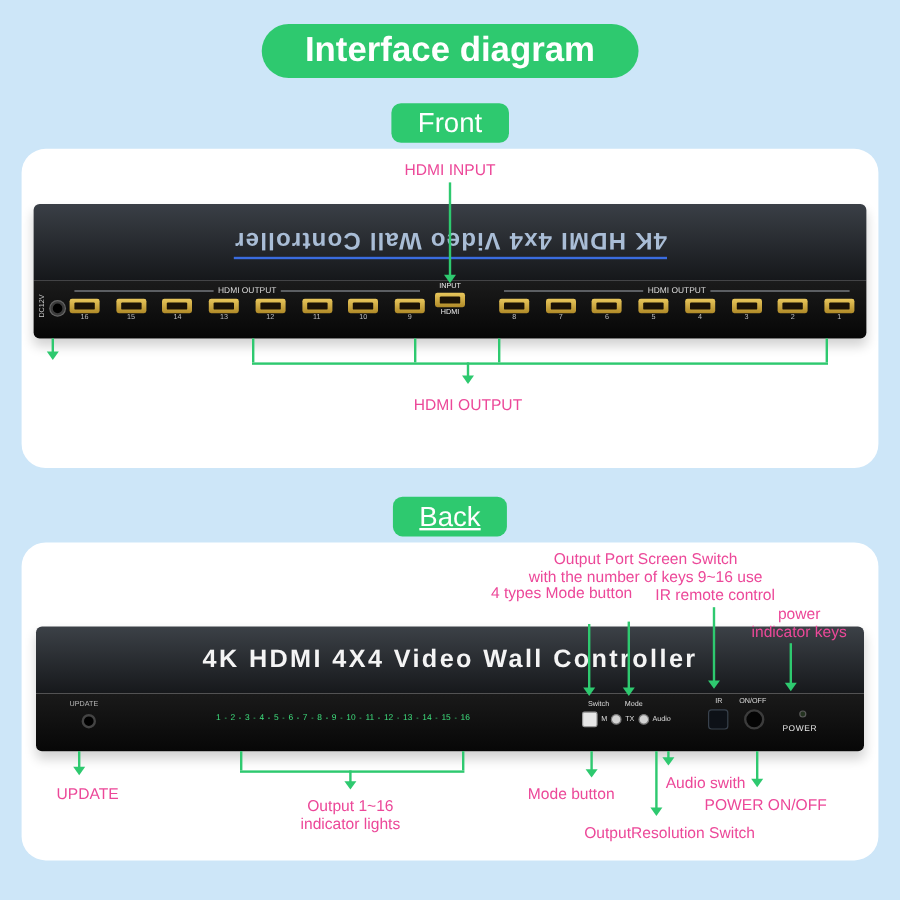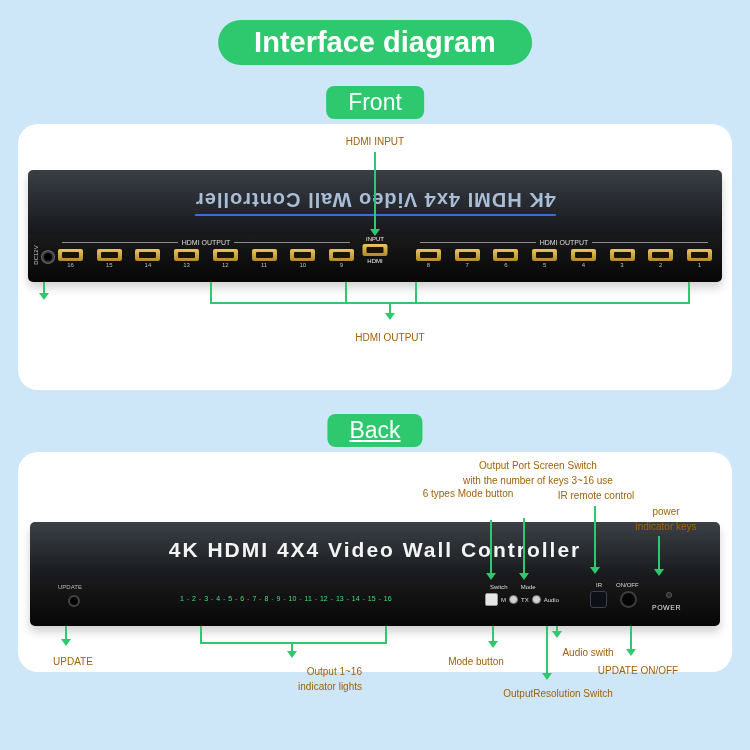"HDMI INPUT" .callout { color: #a16207 -> #ec4899; font-size: 10px -> 13px }
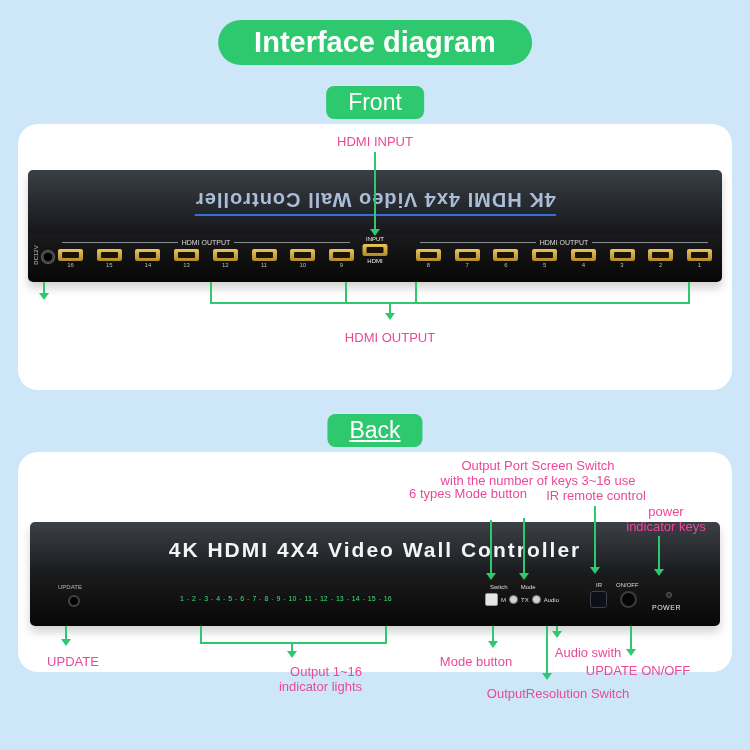"Output Port Screen Switch" #back-panel { height: 220px -> 265px }
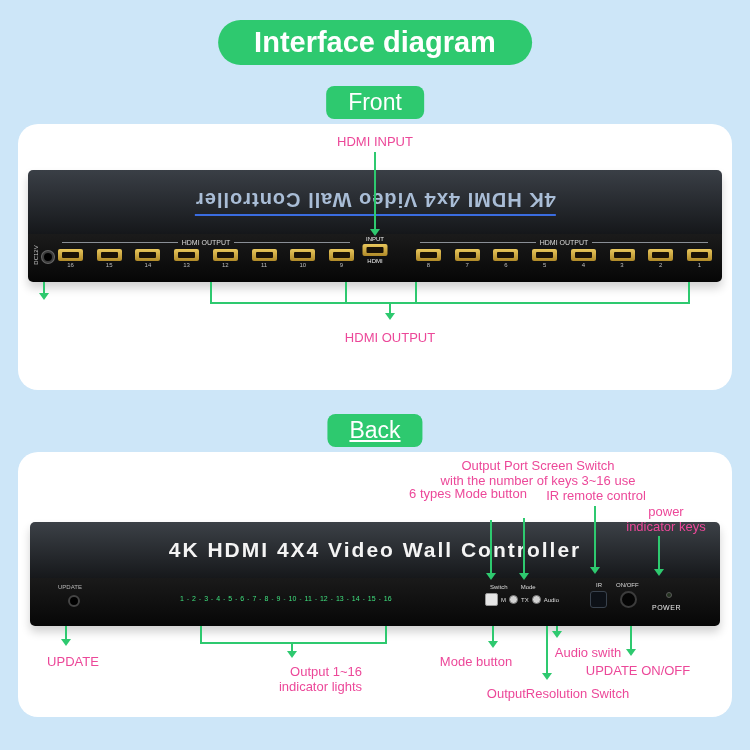"with the number of keys" div { text: 3 -> 9 }
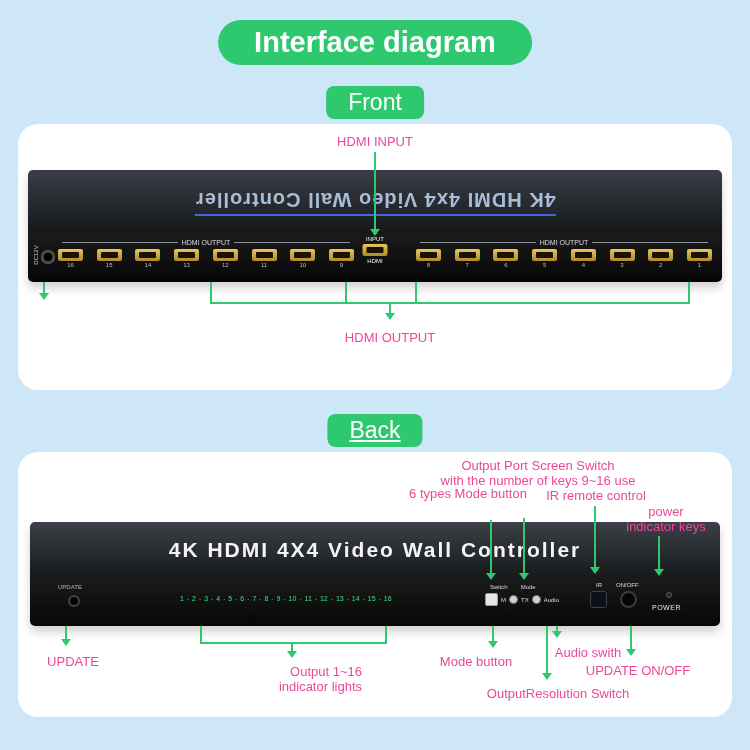"6 types Mode button" div { text: 6 -> 4 }
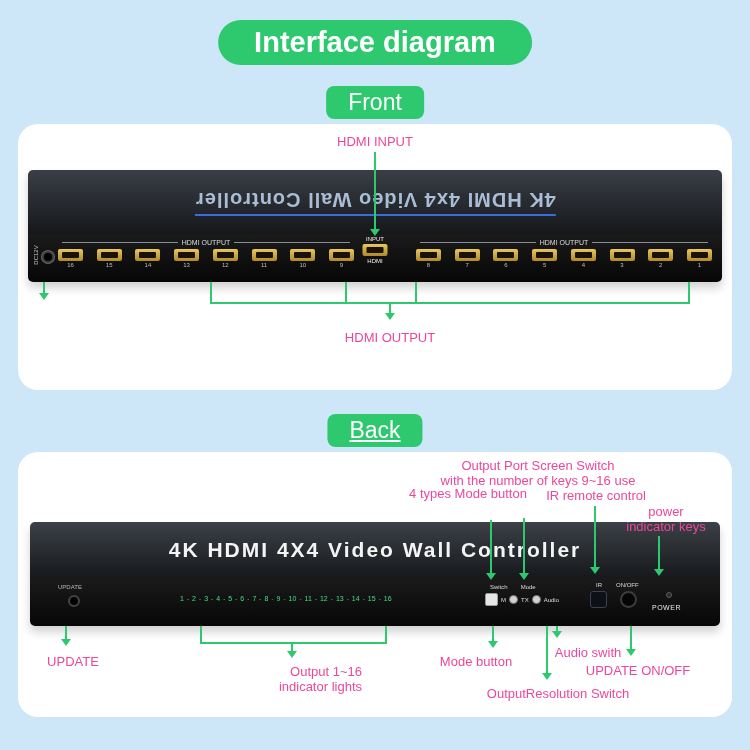"Output 1~16" div.callout { left: 184px -> 194px; text-align: right -> none }
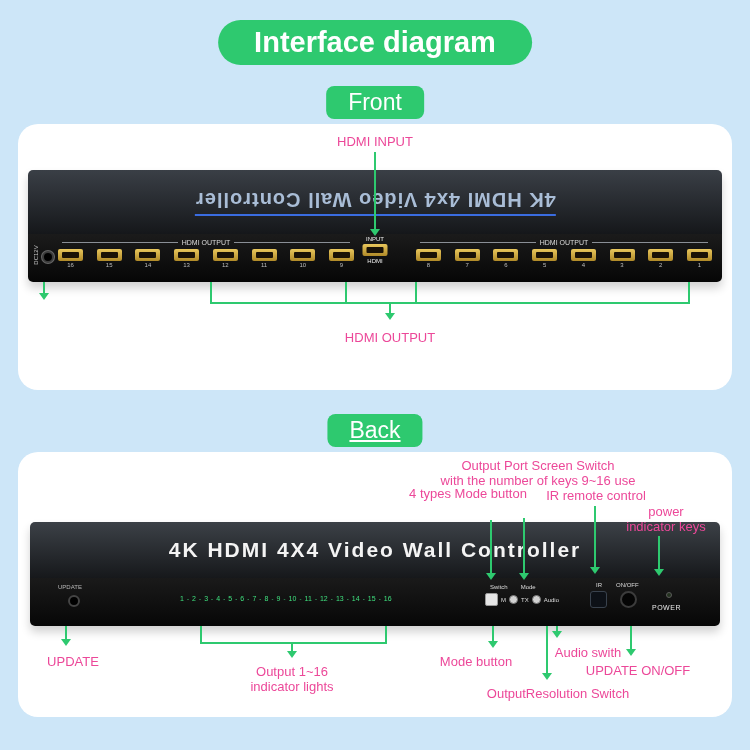"UPDATE ON/OFF" div.callout { text: UPDATE -> POWER }
